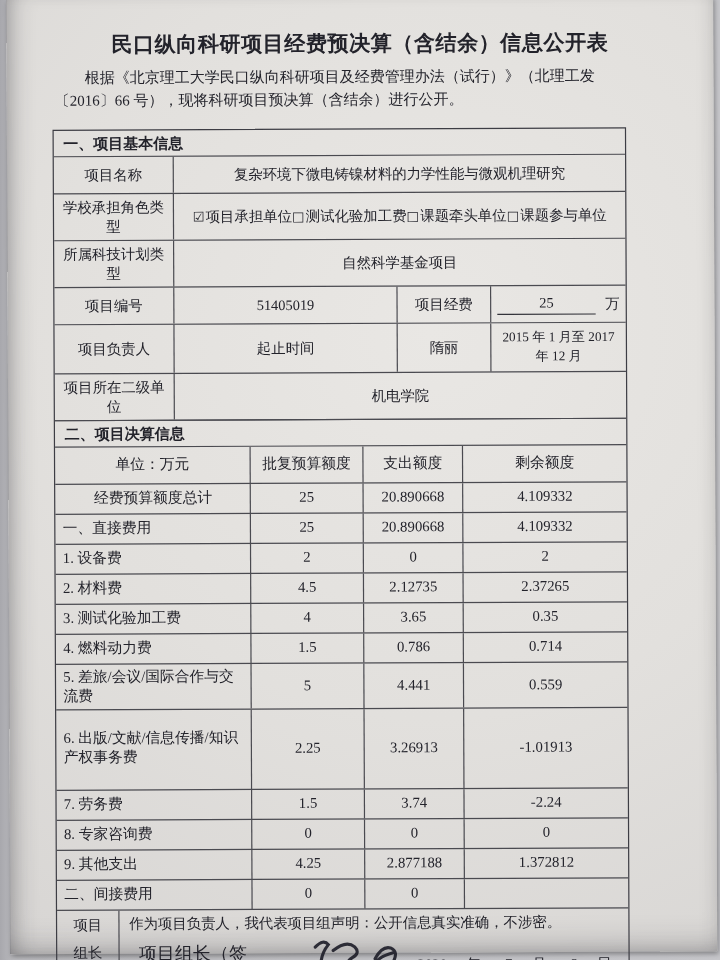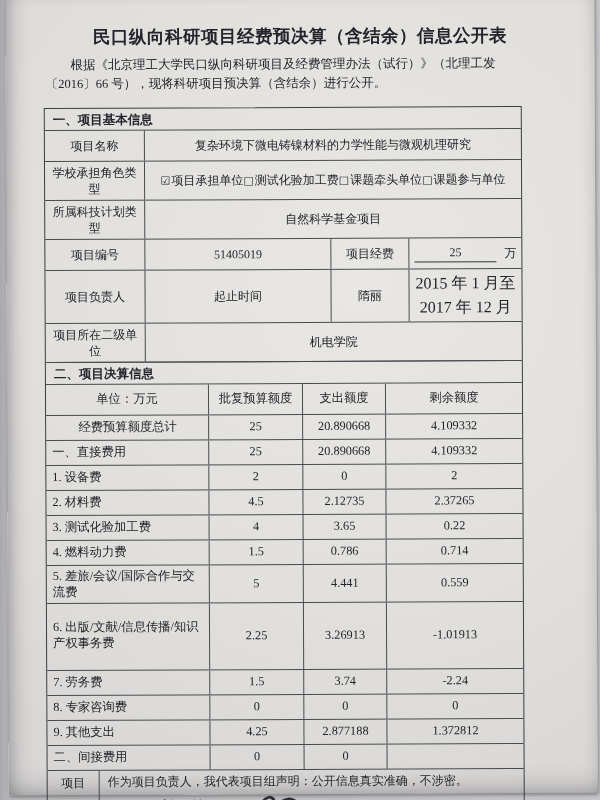"2015 年 1 月至 2017" .period { font-size: 16px -> 11px }
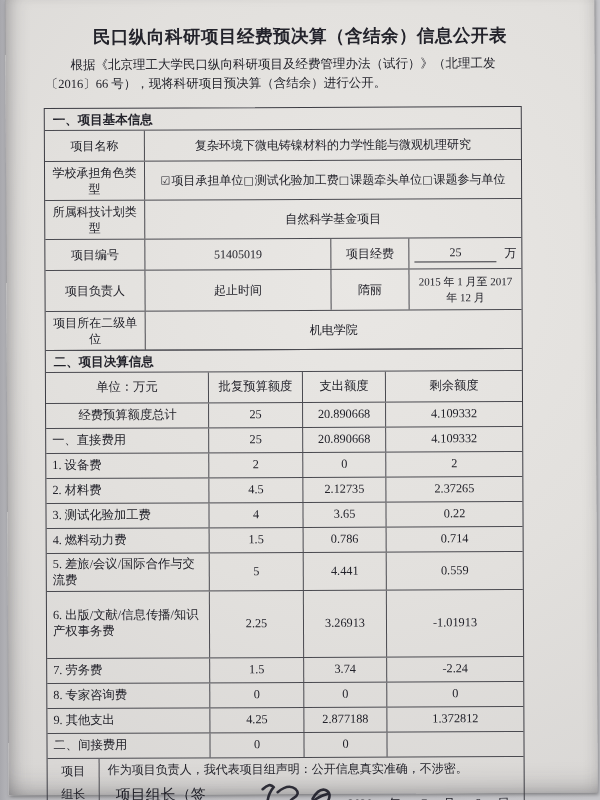"0.22" div.bc { text: 0.22 -> 0.35 }
